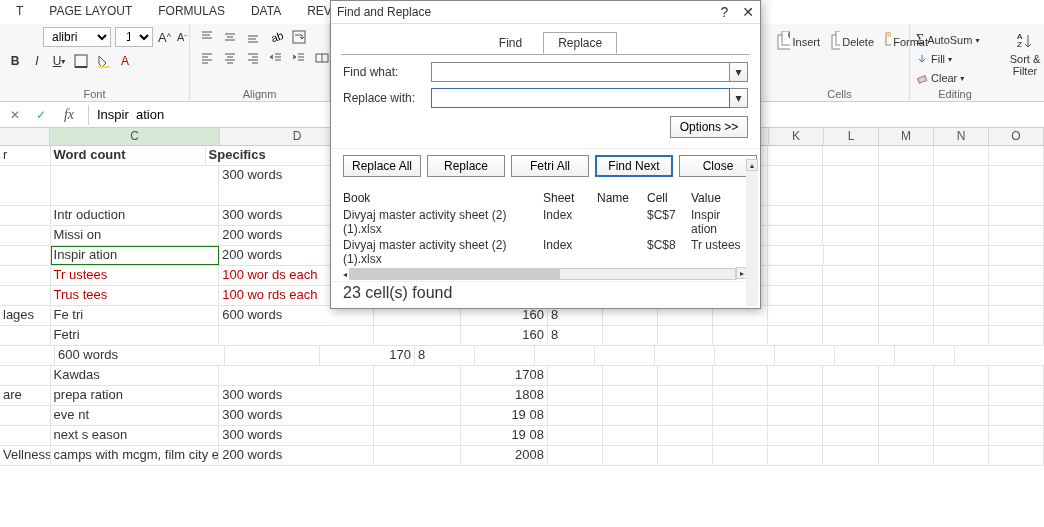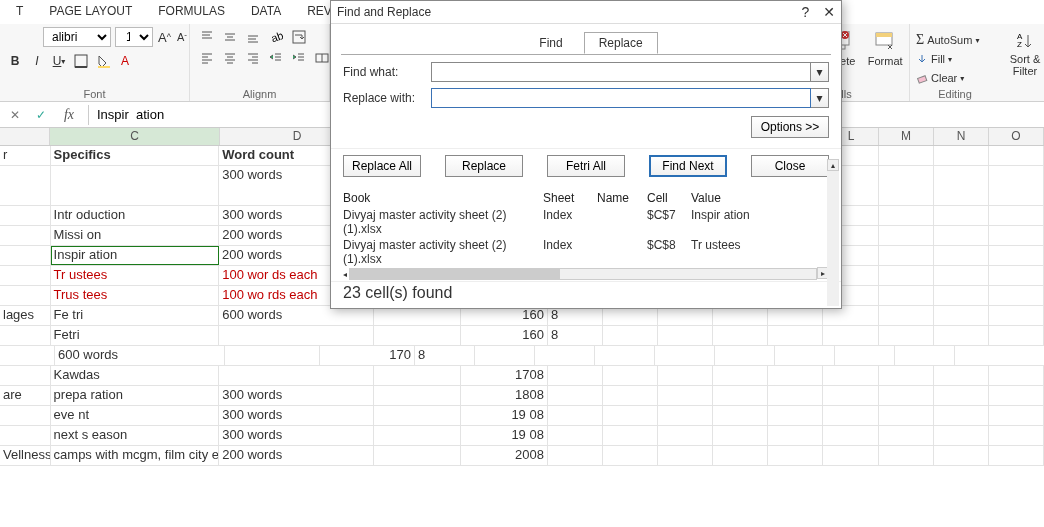"Find and Replace" .dialog { width: 512px -> 431px }
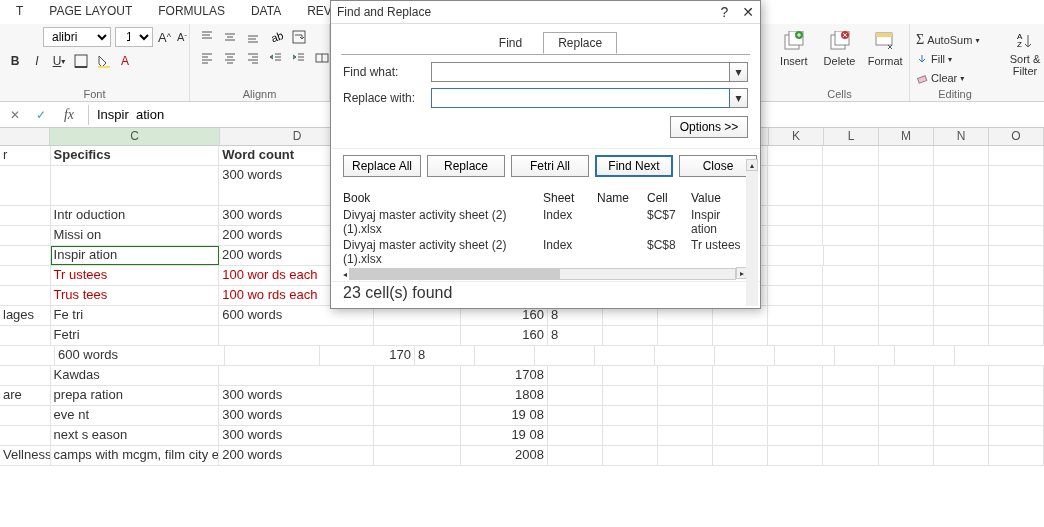"Insert" .cells-btn { flex-direction: column -> row }
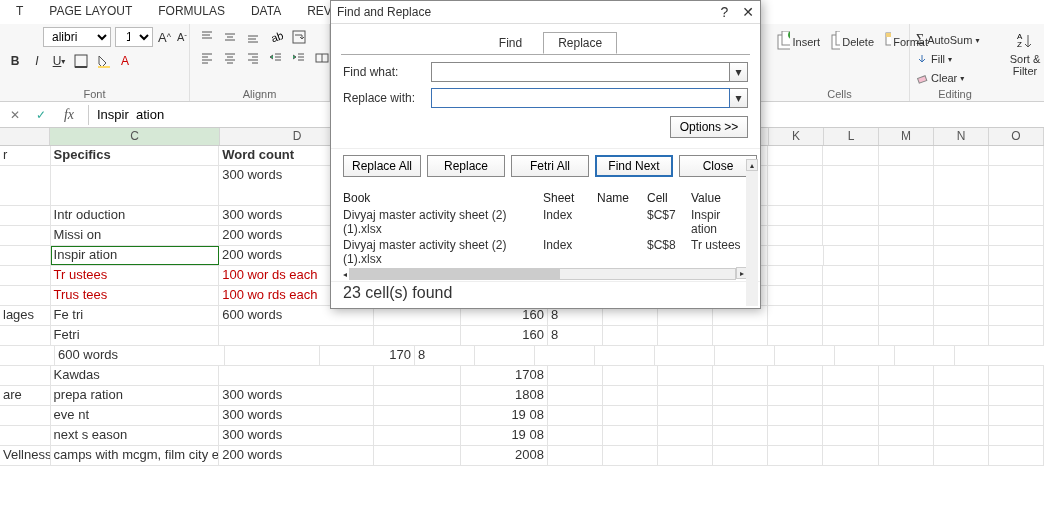"Specifics" div.cell { order: before "Word count" -> after "Word count" }
